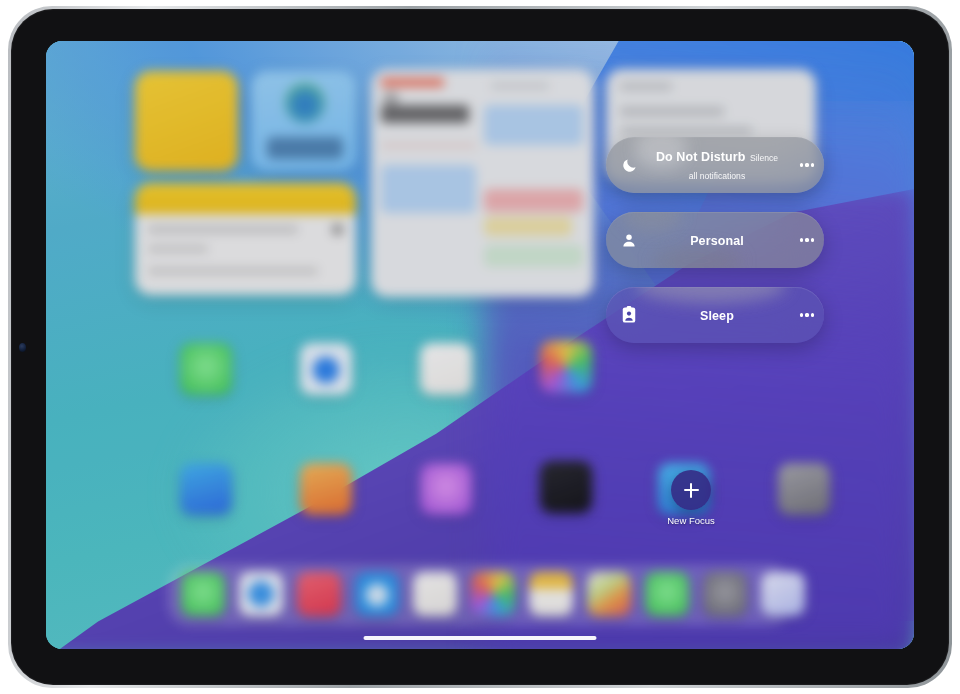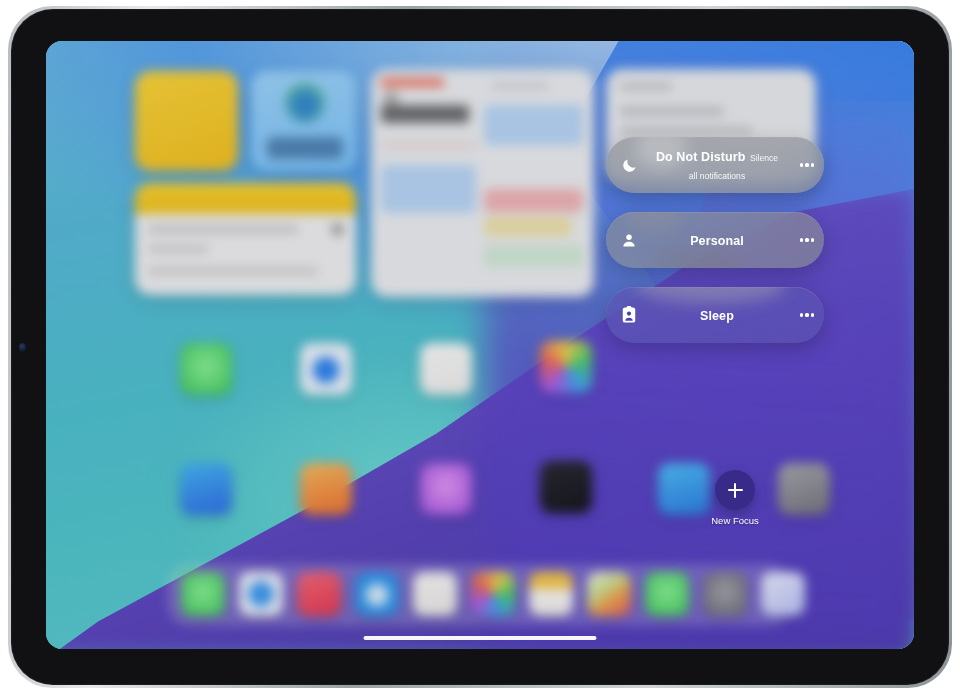"New Focus" #new-focus { left: 644px -> 600px }
